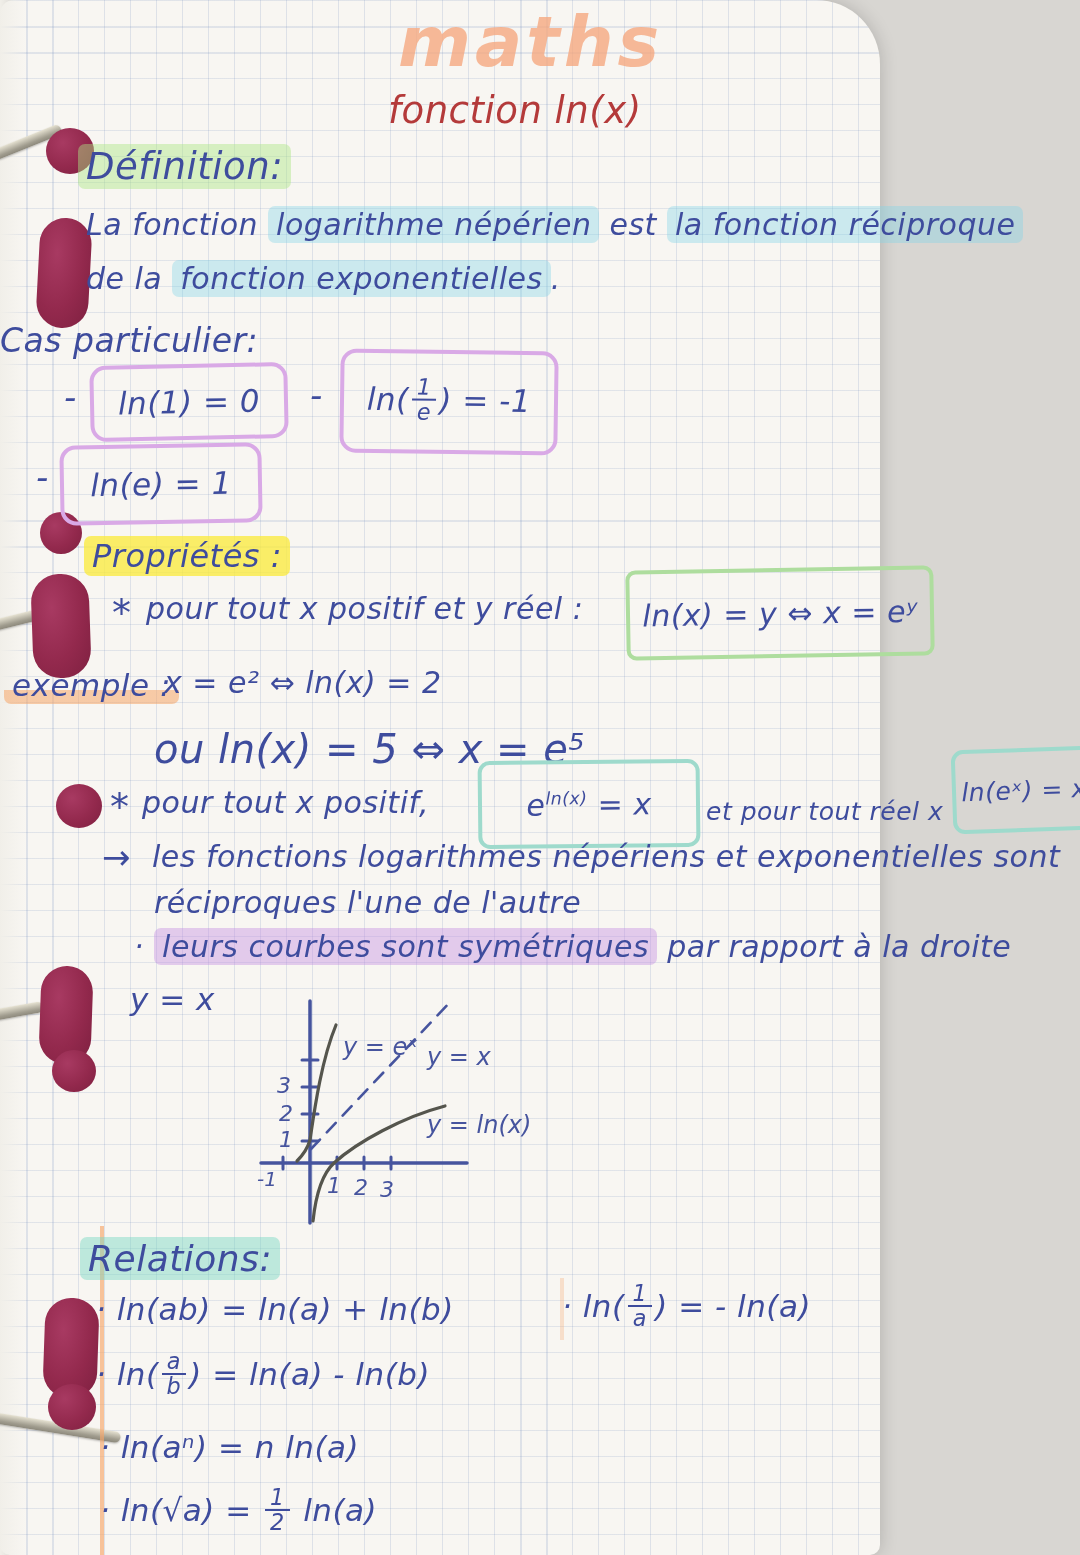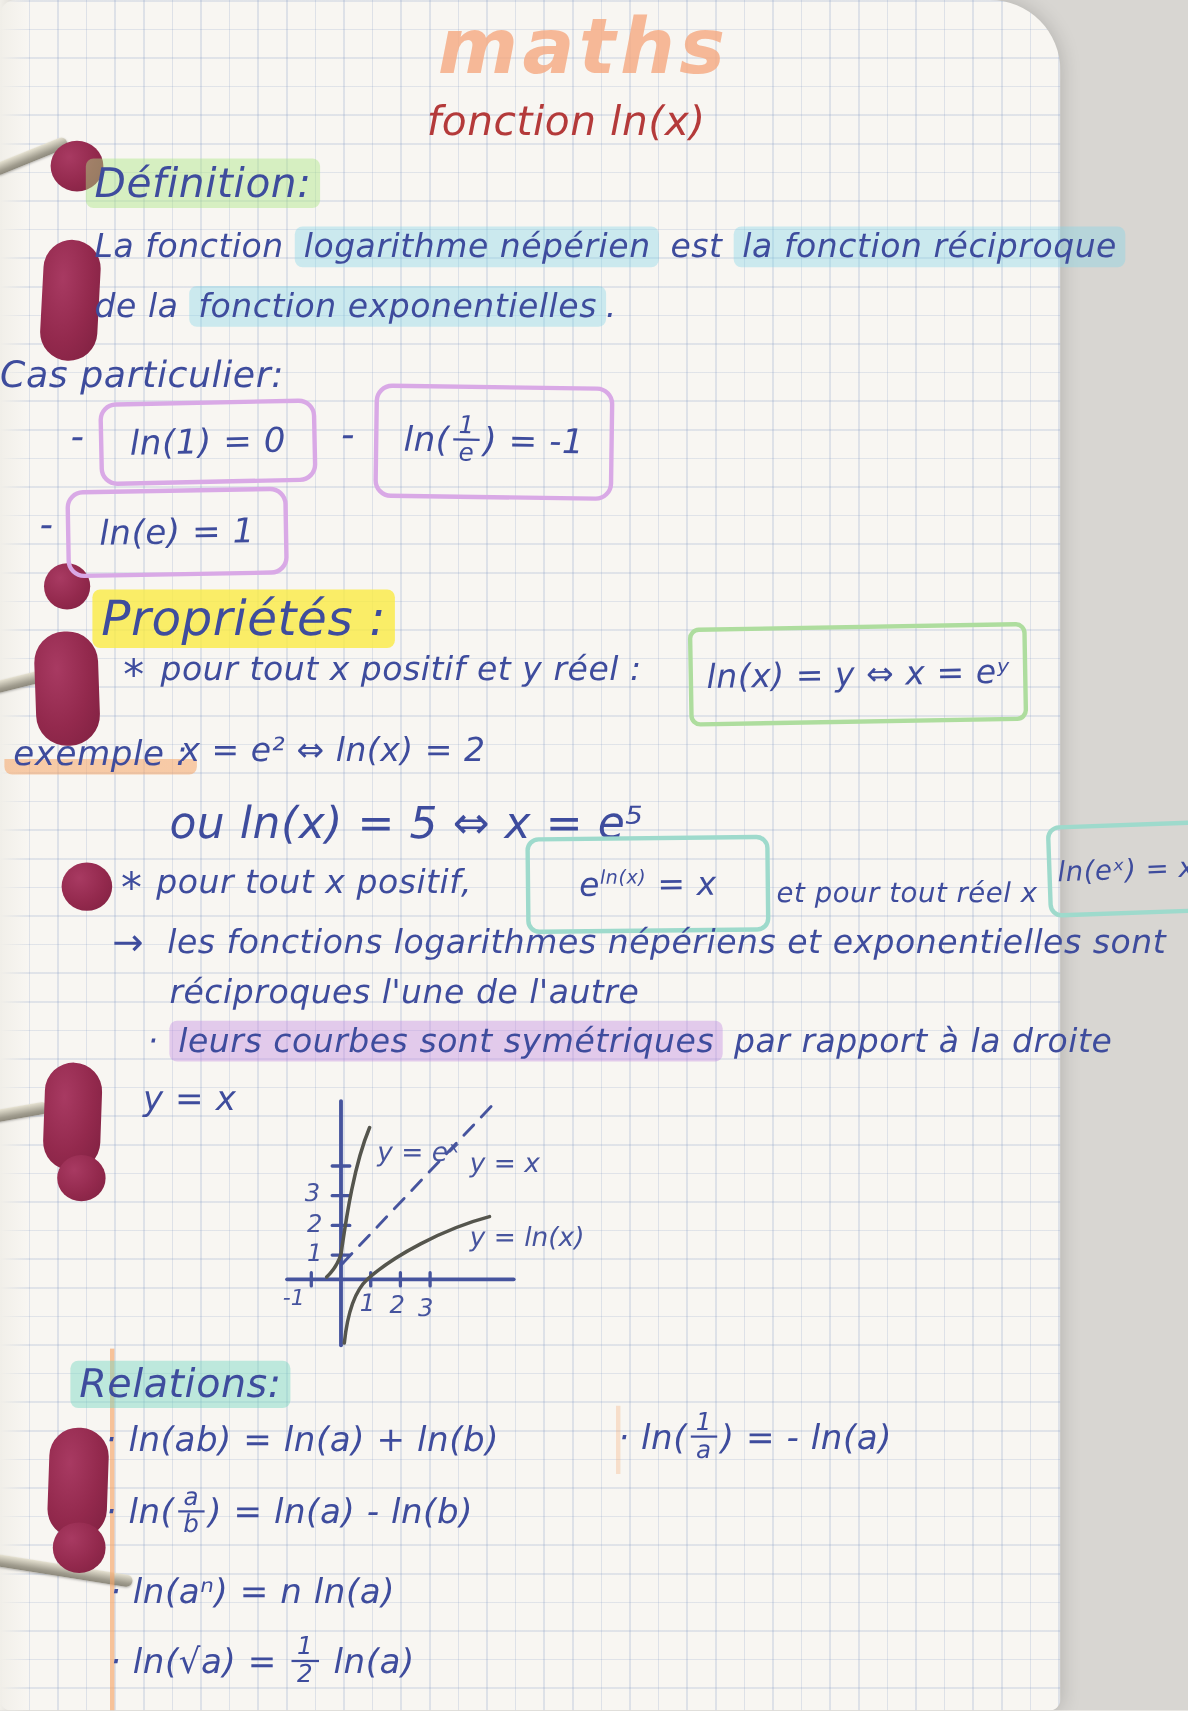"maths" .page { width: 964px -> 880px }
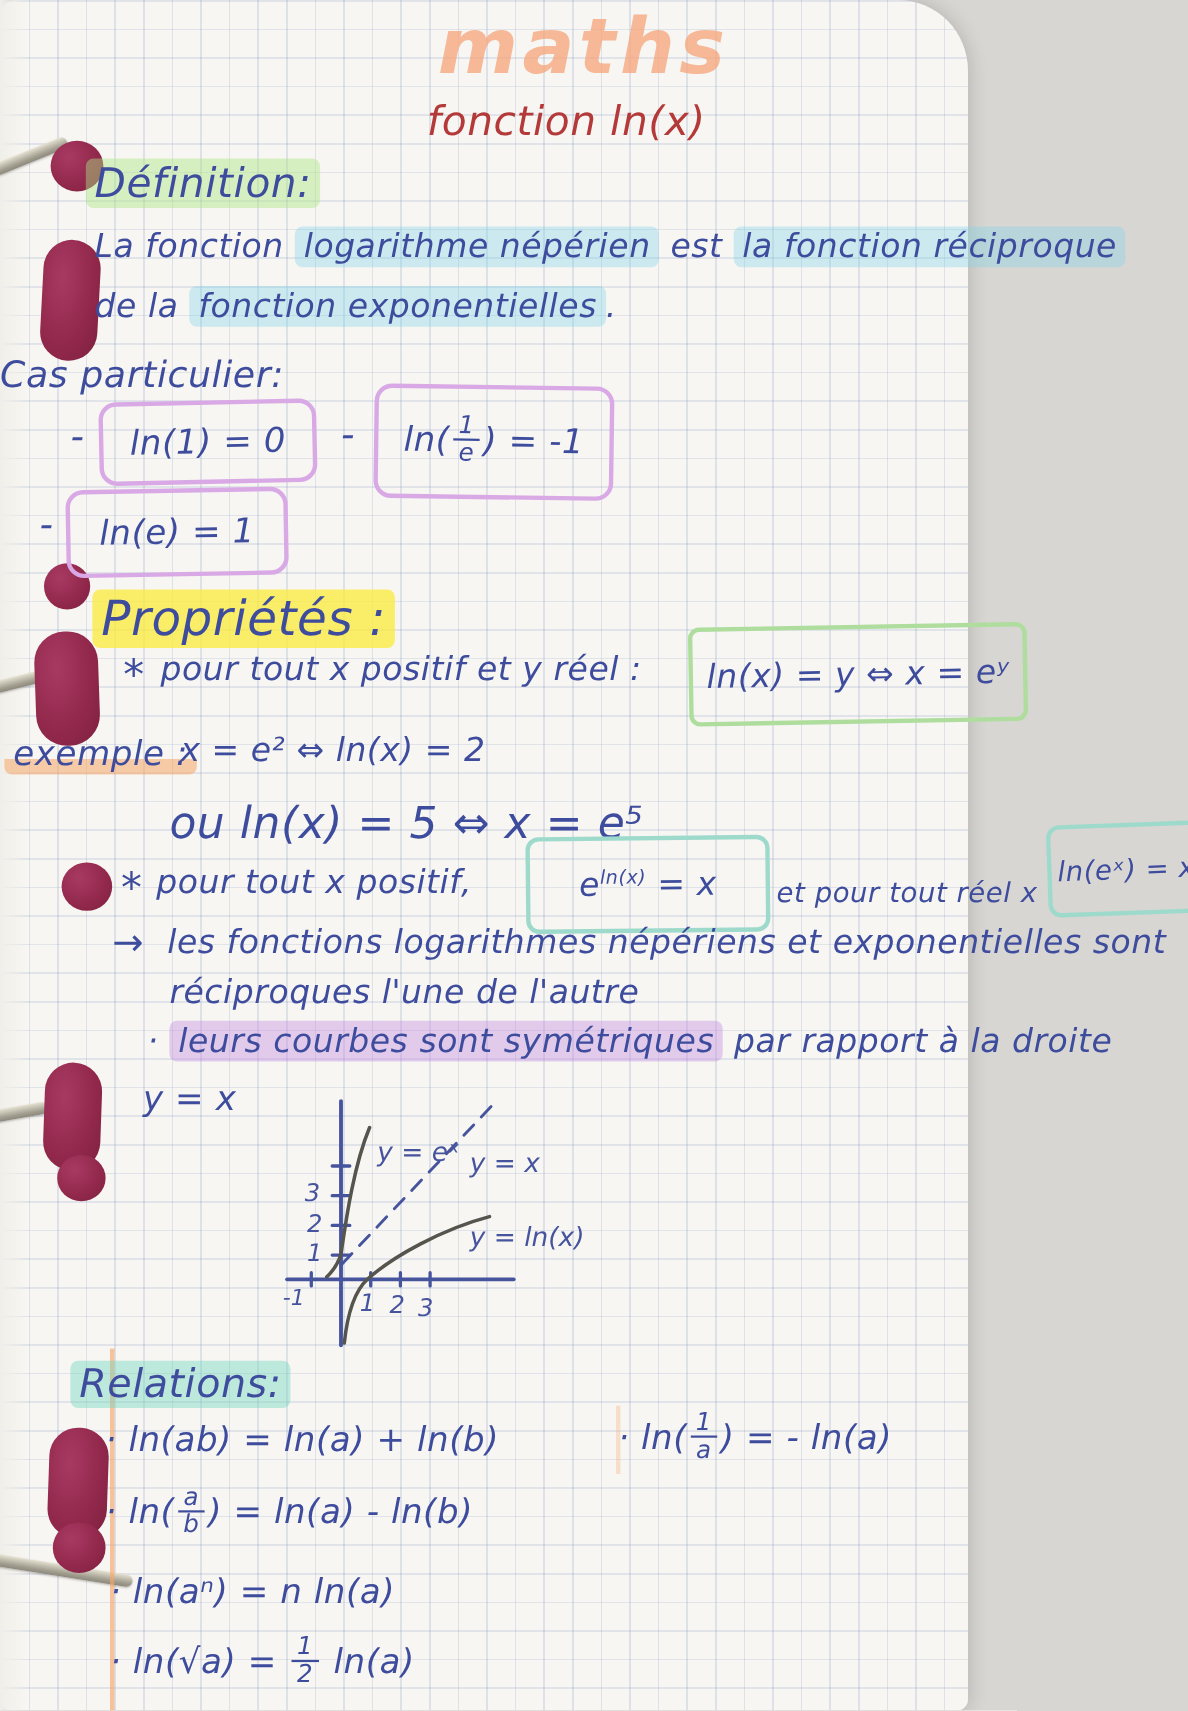"Propriétés :" div.hw { font-size: 44px -> 32px }
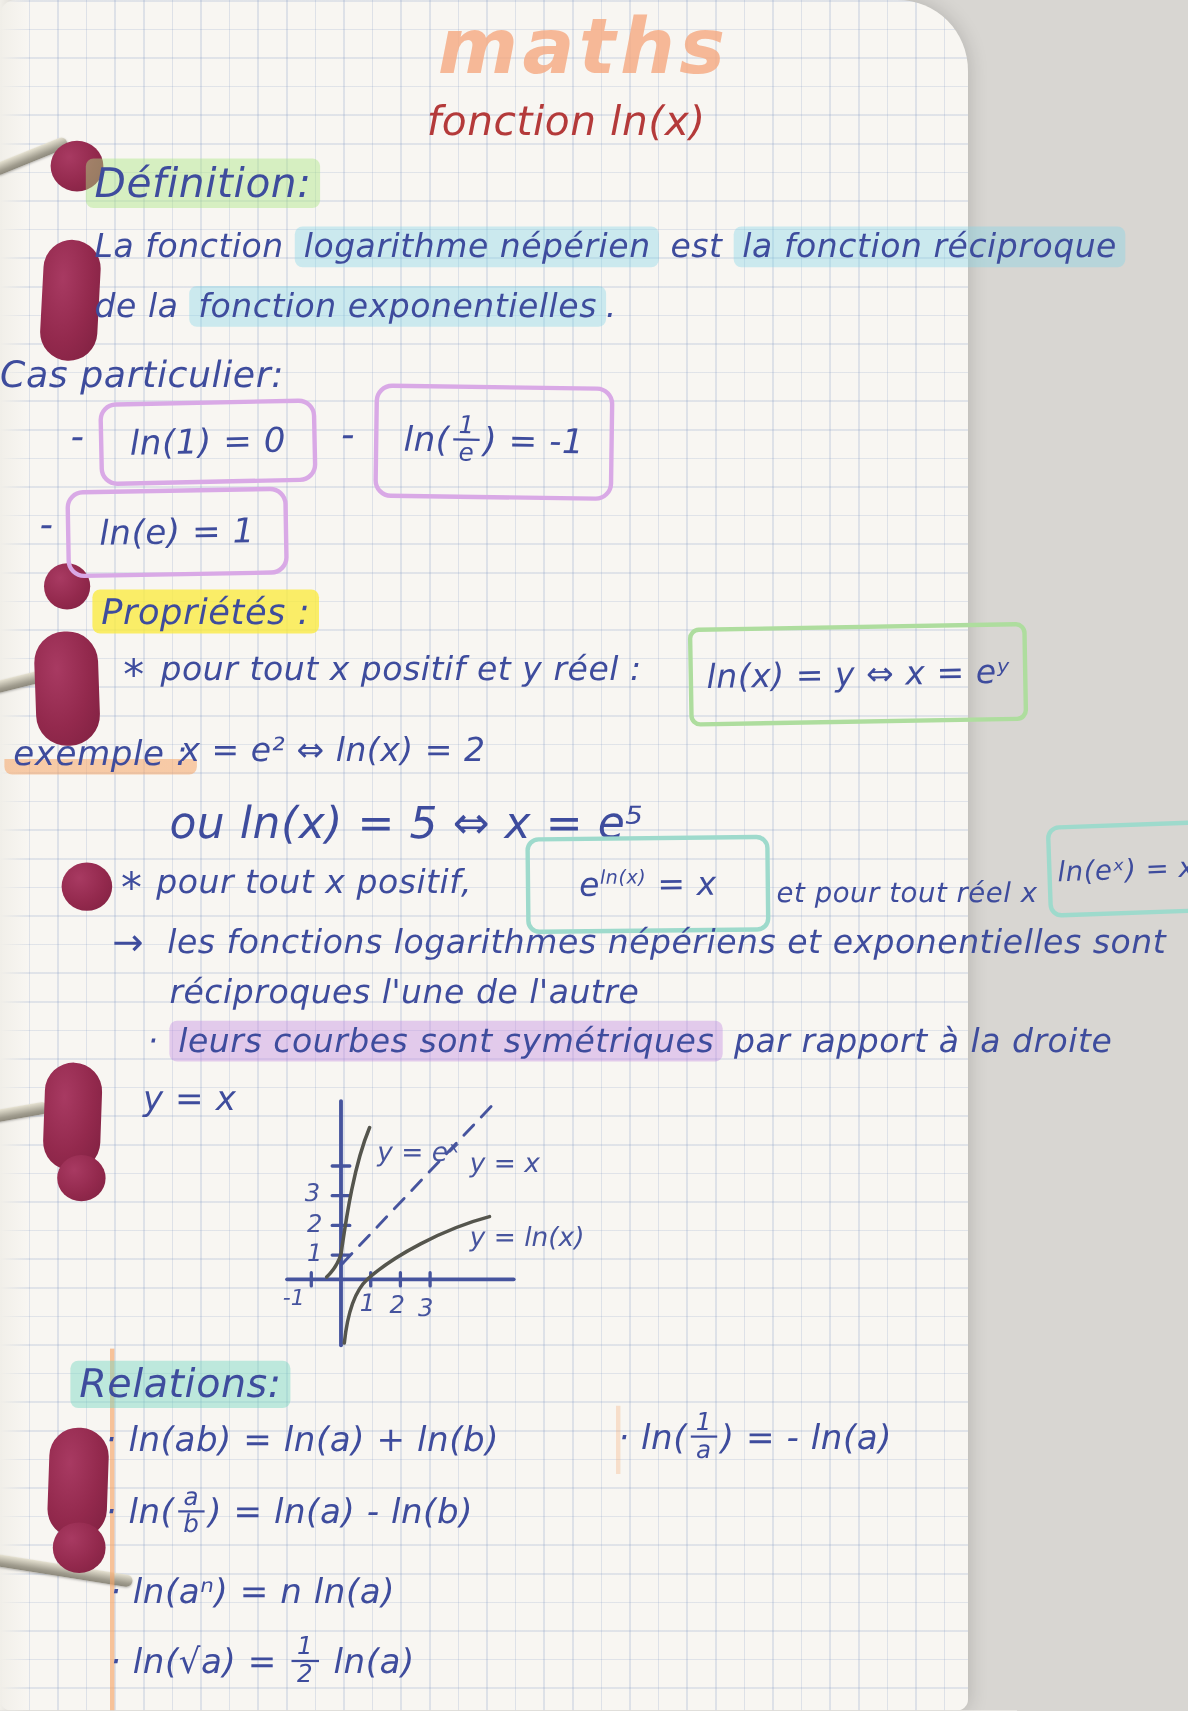"Relations:" div.hw { left: 64px -> 80px }
